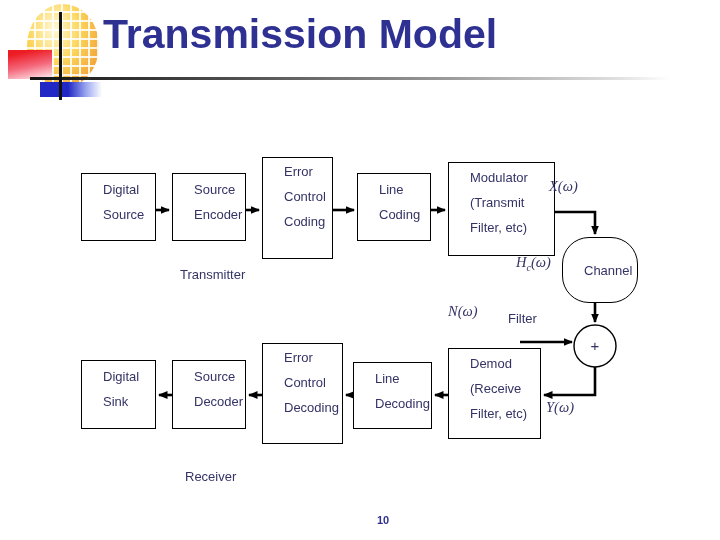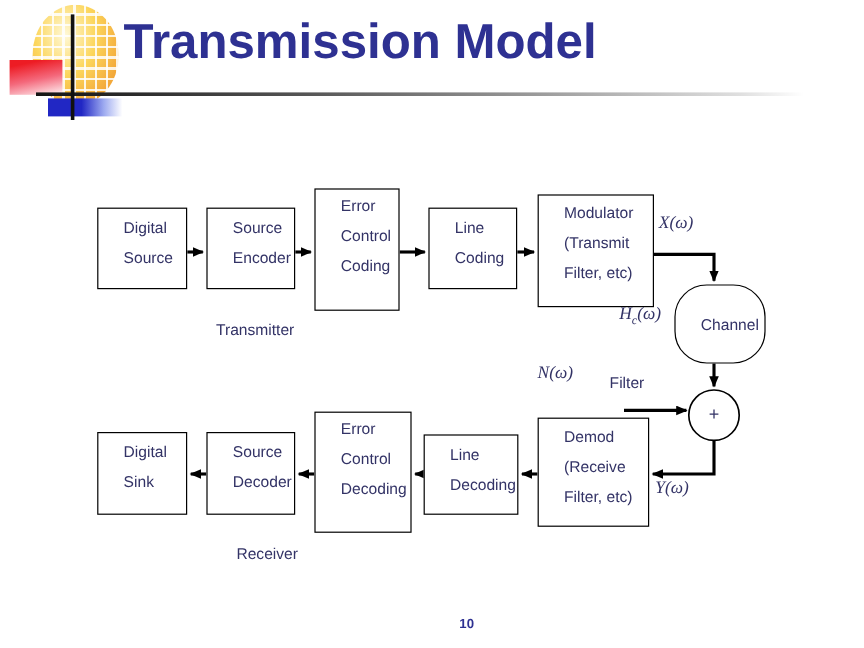"Modulator" #b-modulator { width: 97px -> 107px }
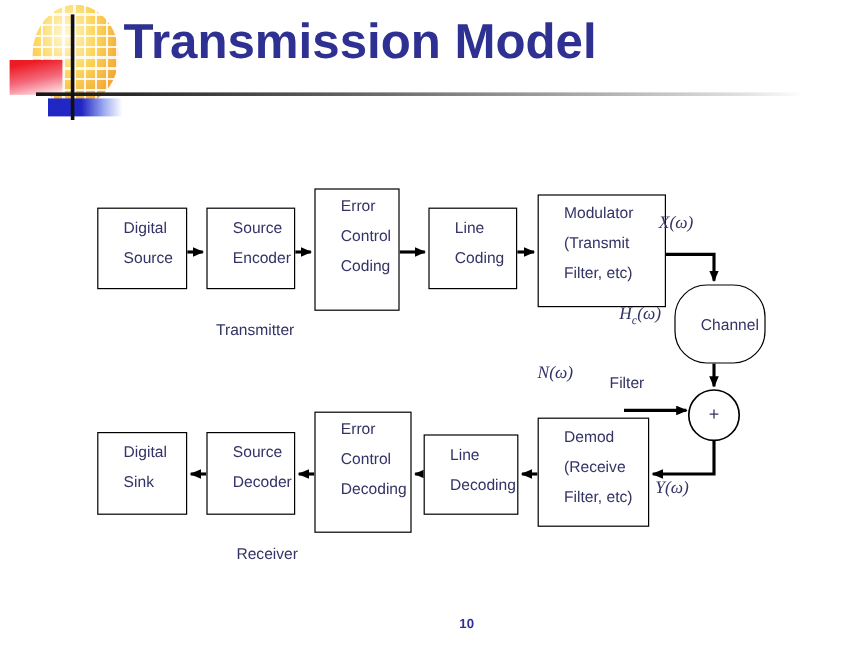"Receiver" #receiver-label { margin-left: 12px -> none; top: 454px -> 469px }
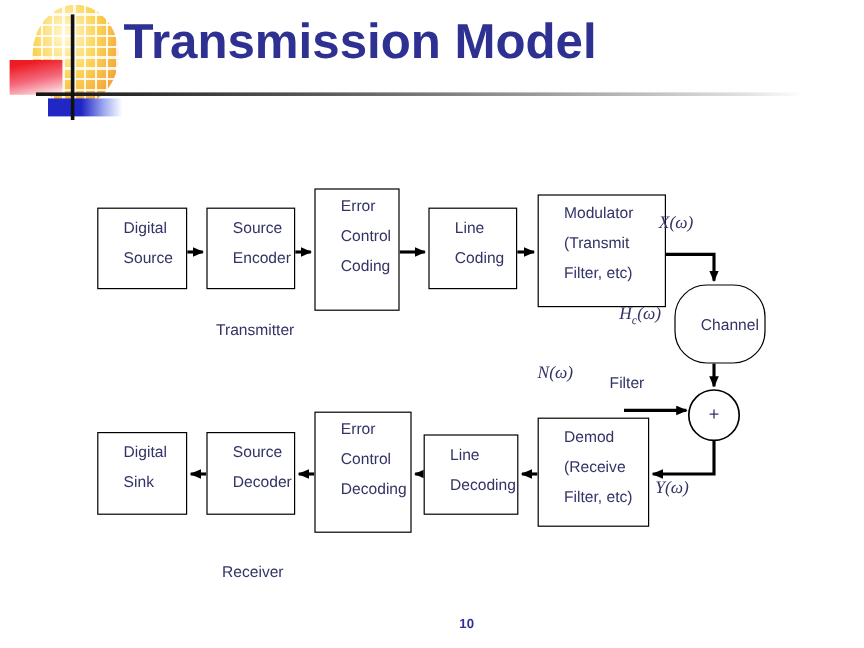"10" #page-number { text-align: right -> center }
